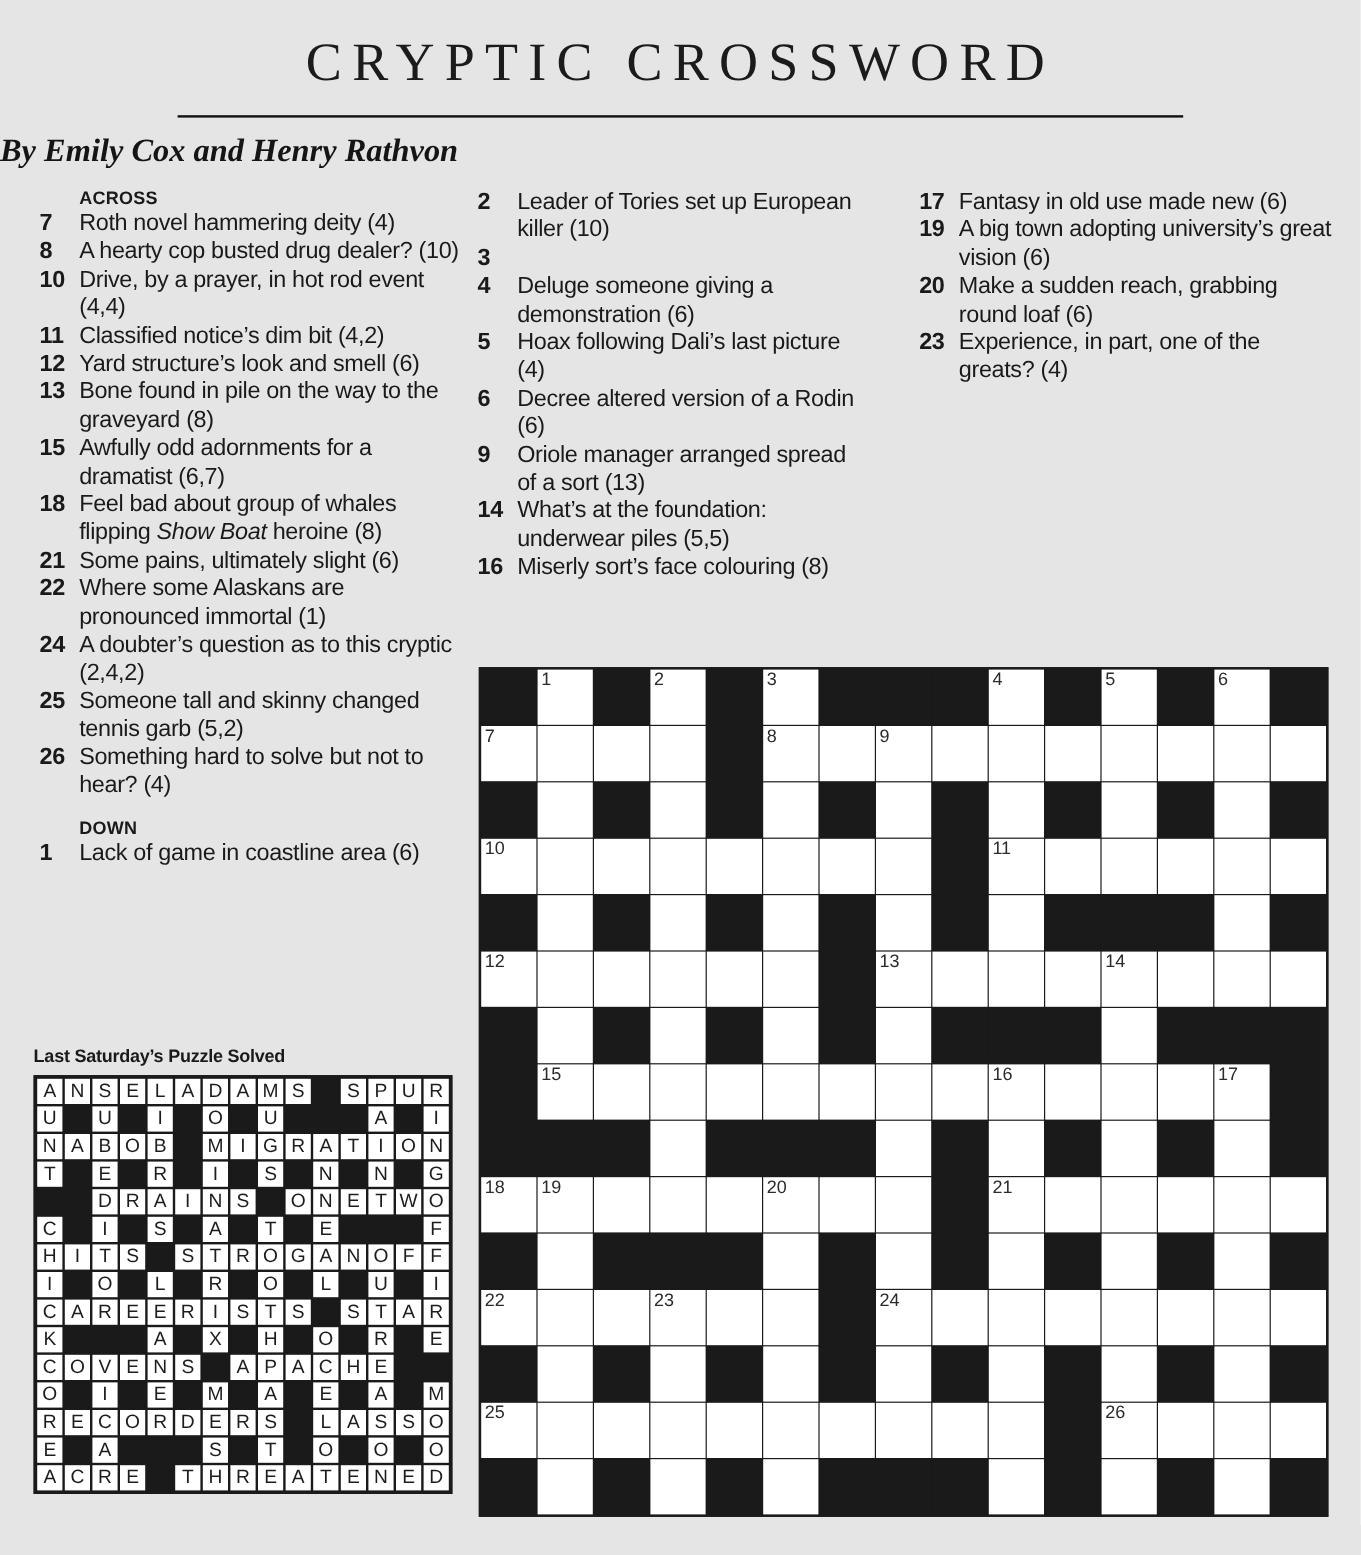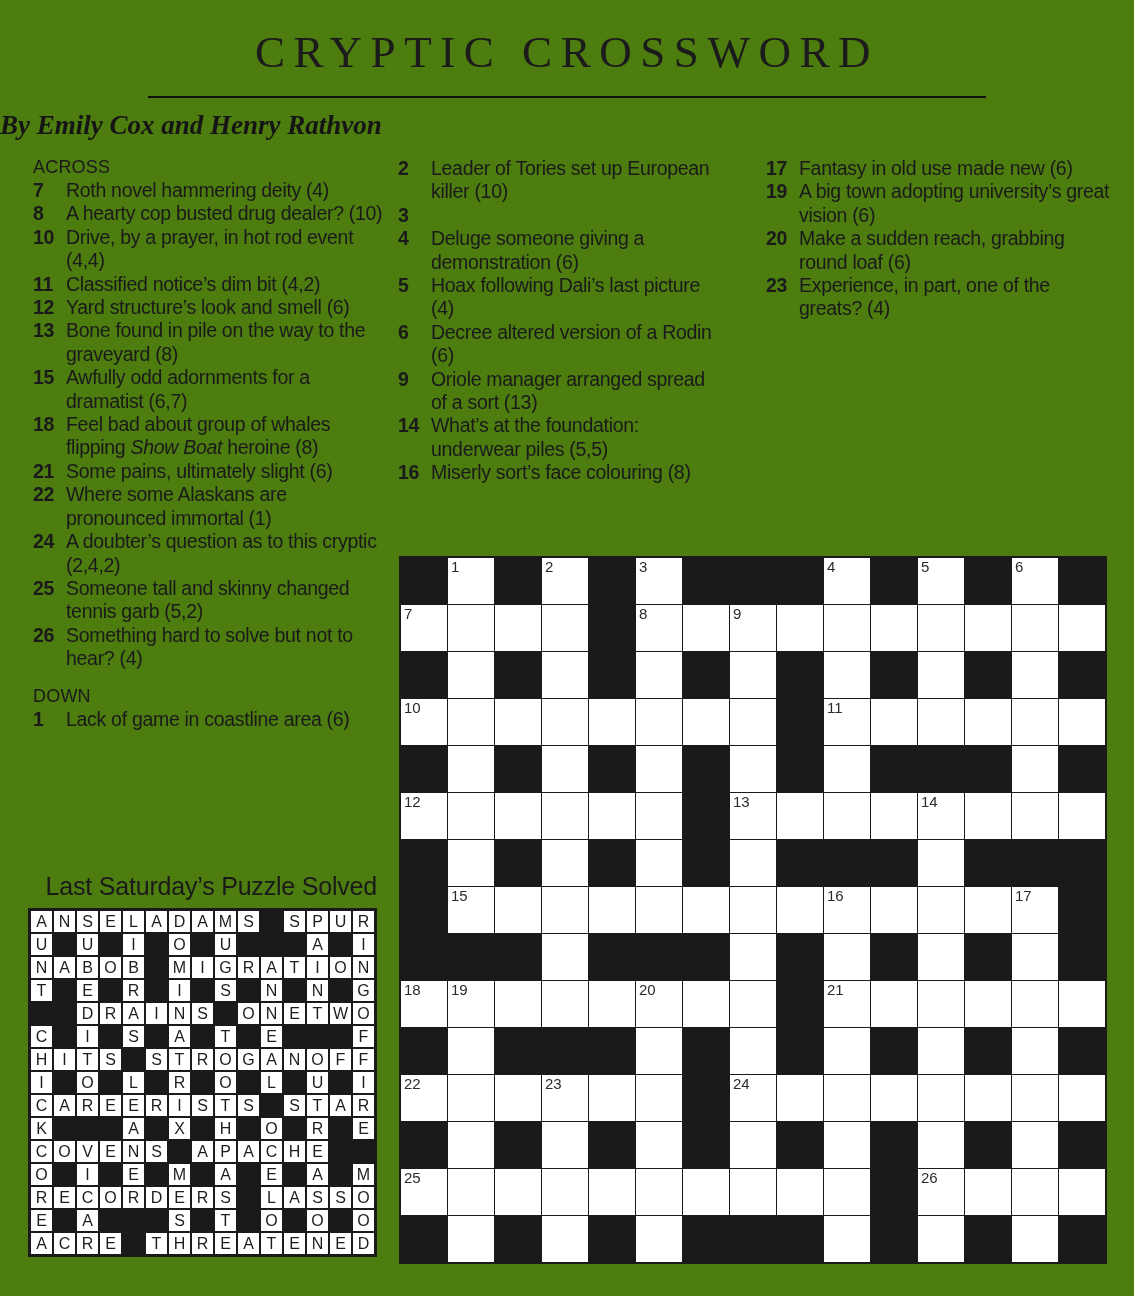"CRYPTIC CROSSWORD" .page { background: #4d7c0f -> #e5e5e5 }
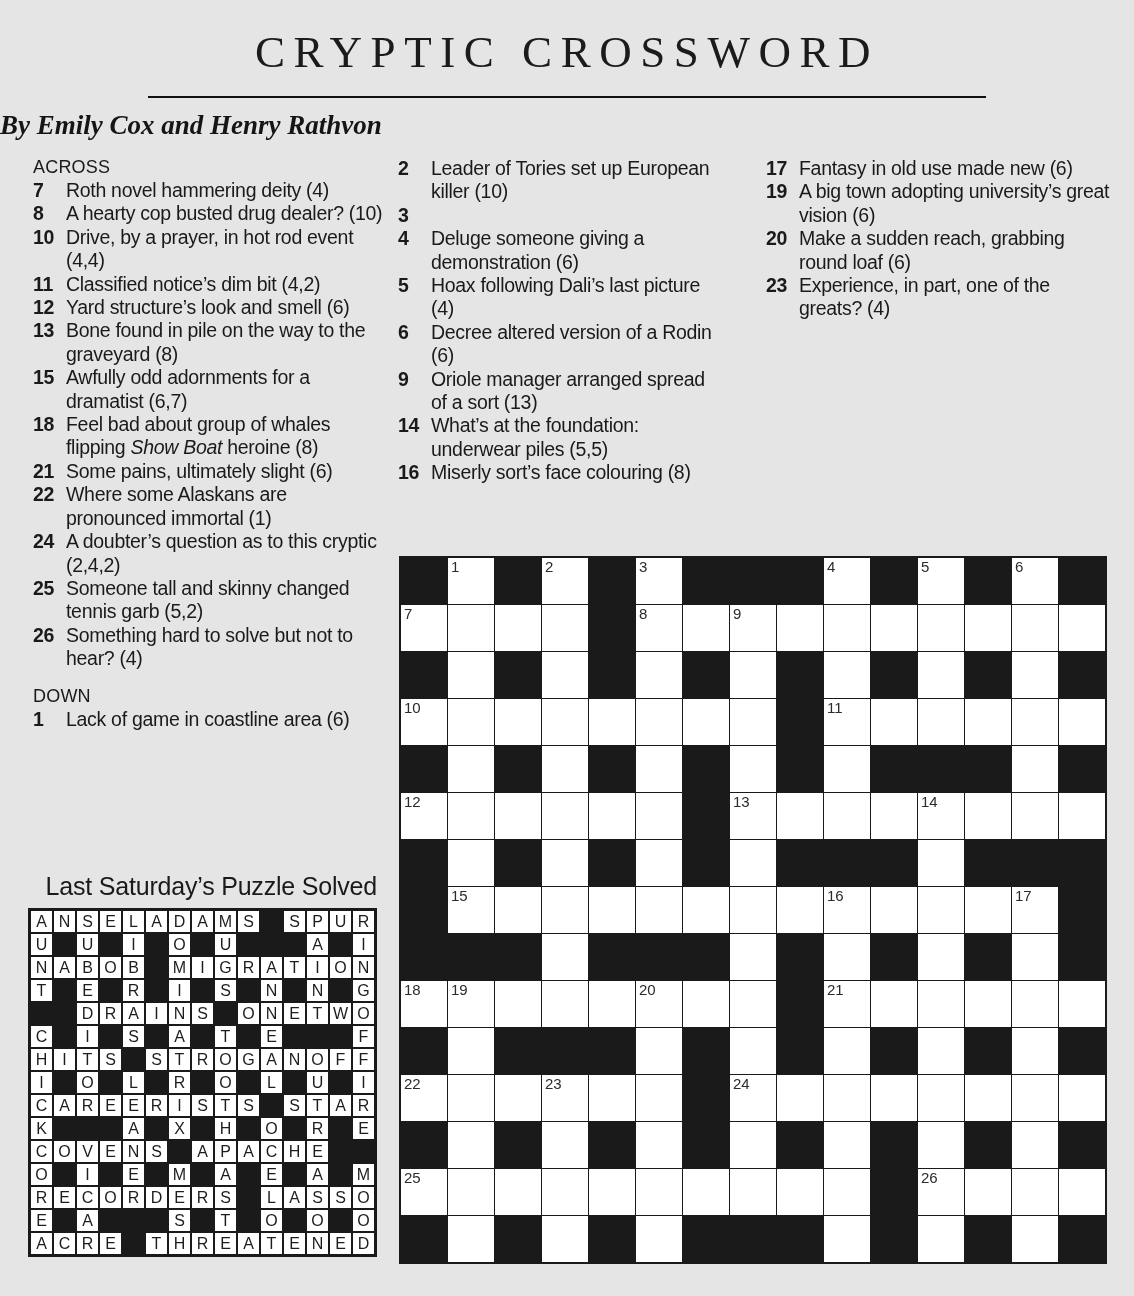"ACROSS" .section-heading { font-size: 18px -> 15px; font-weight: normal -> bold; margin-left: none -> 33px }
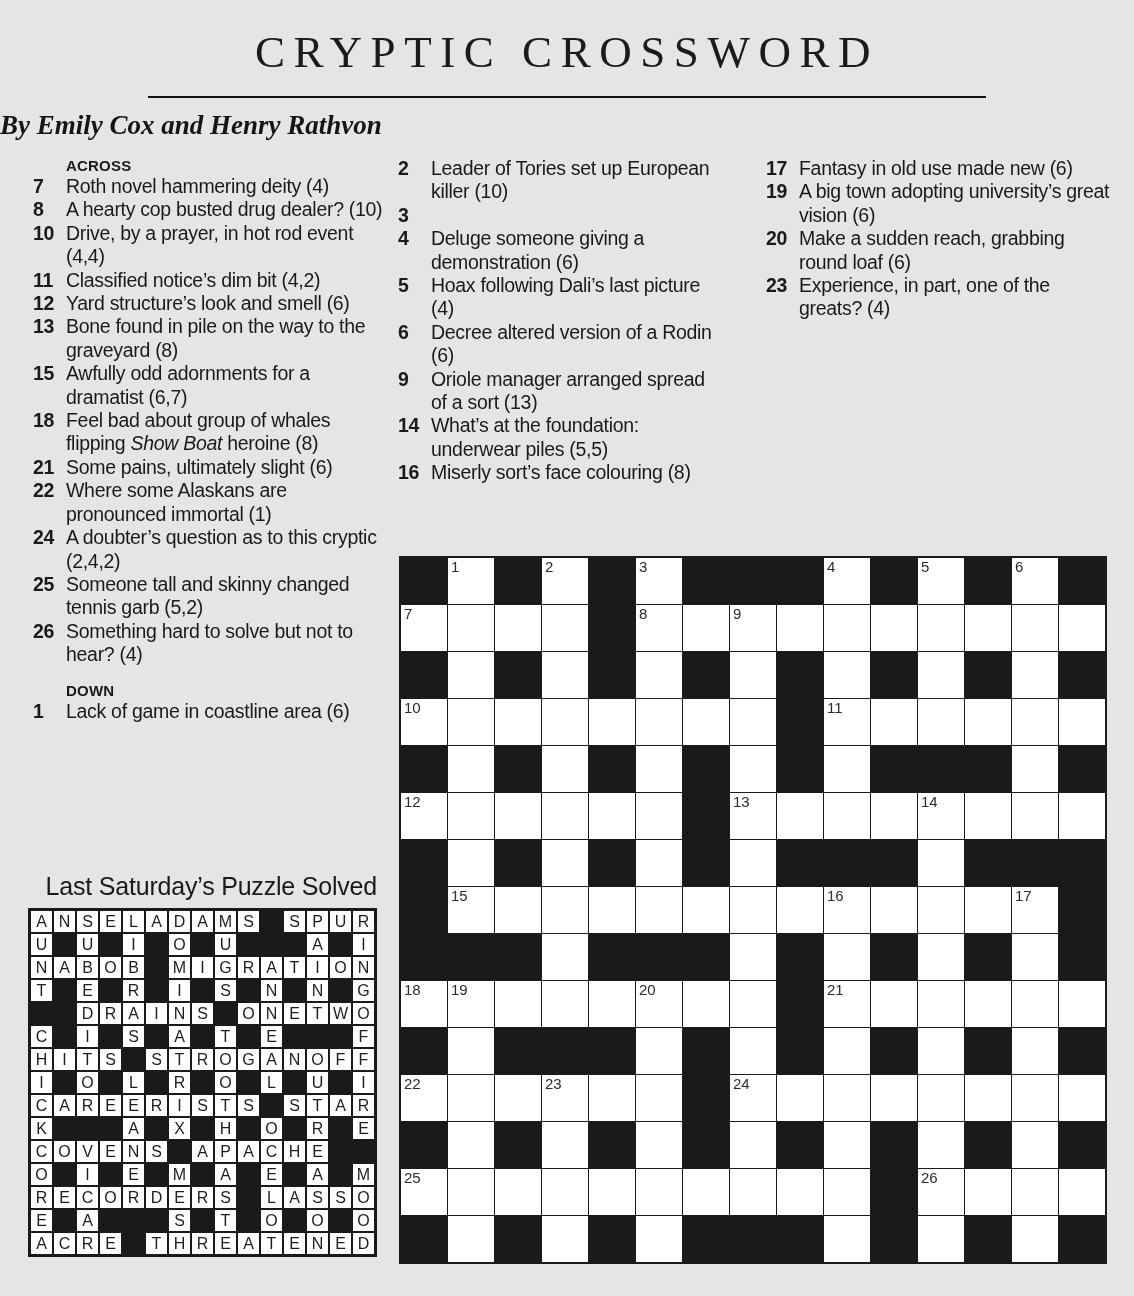"Last Saturday’s Puzzle Solved" .solved-heading { font-size: 25px -> 15px; font-weight: normal -> bold; text-align: right -> left }
